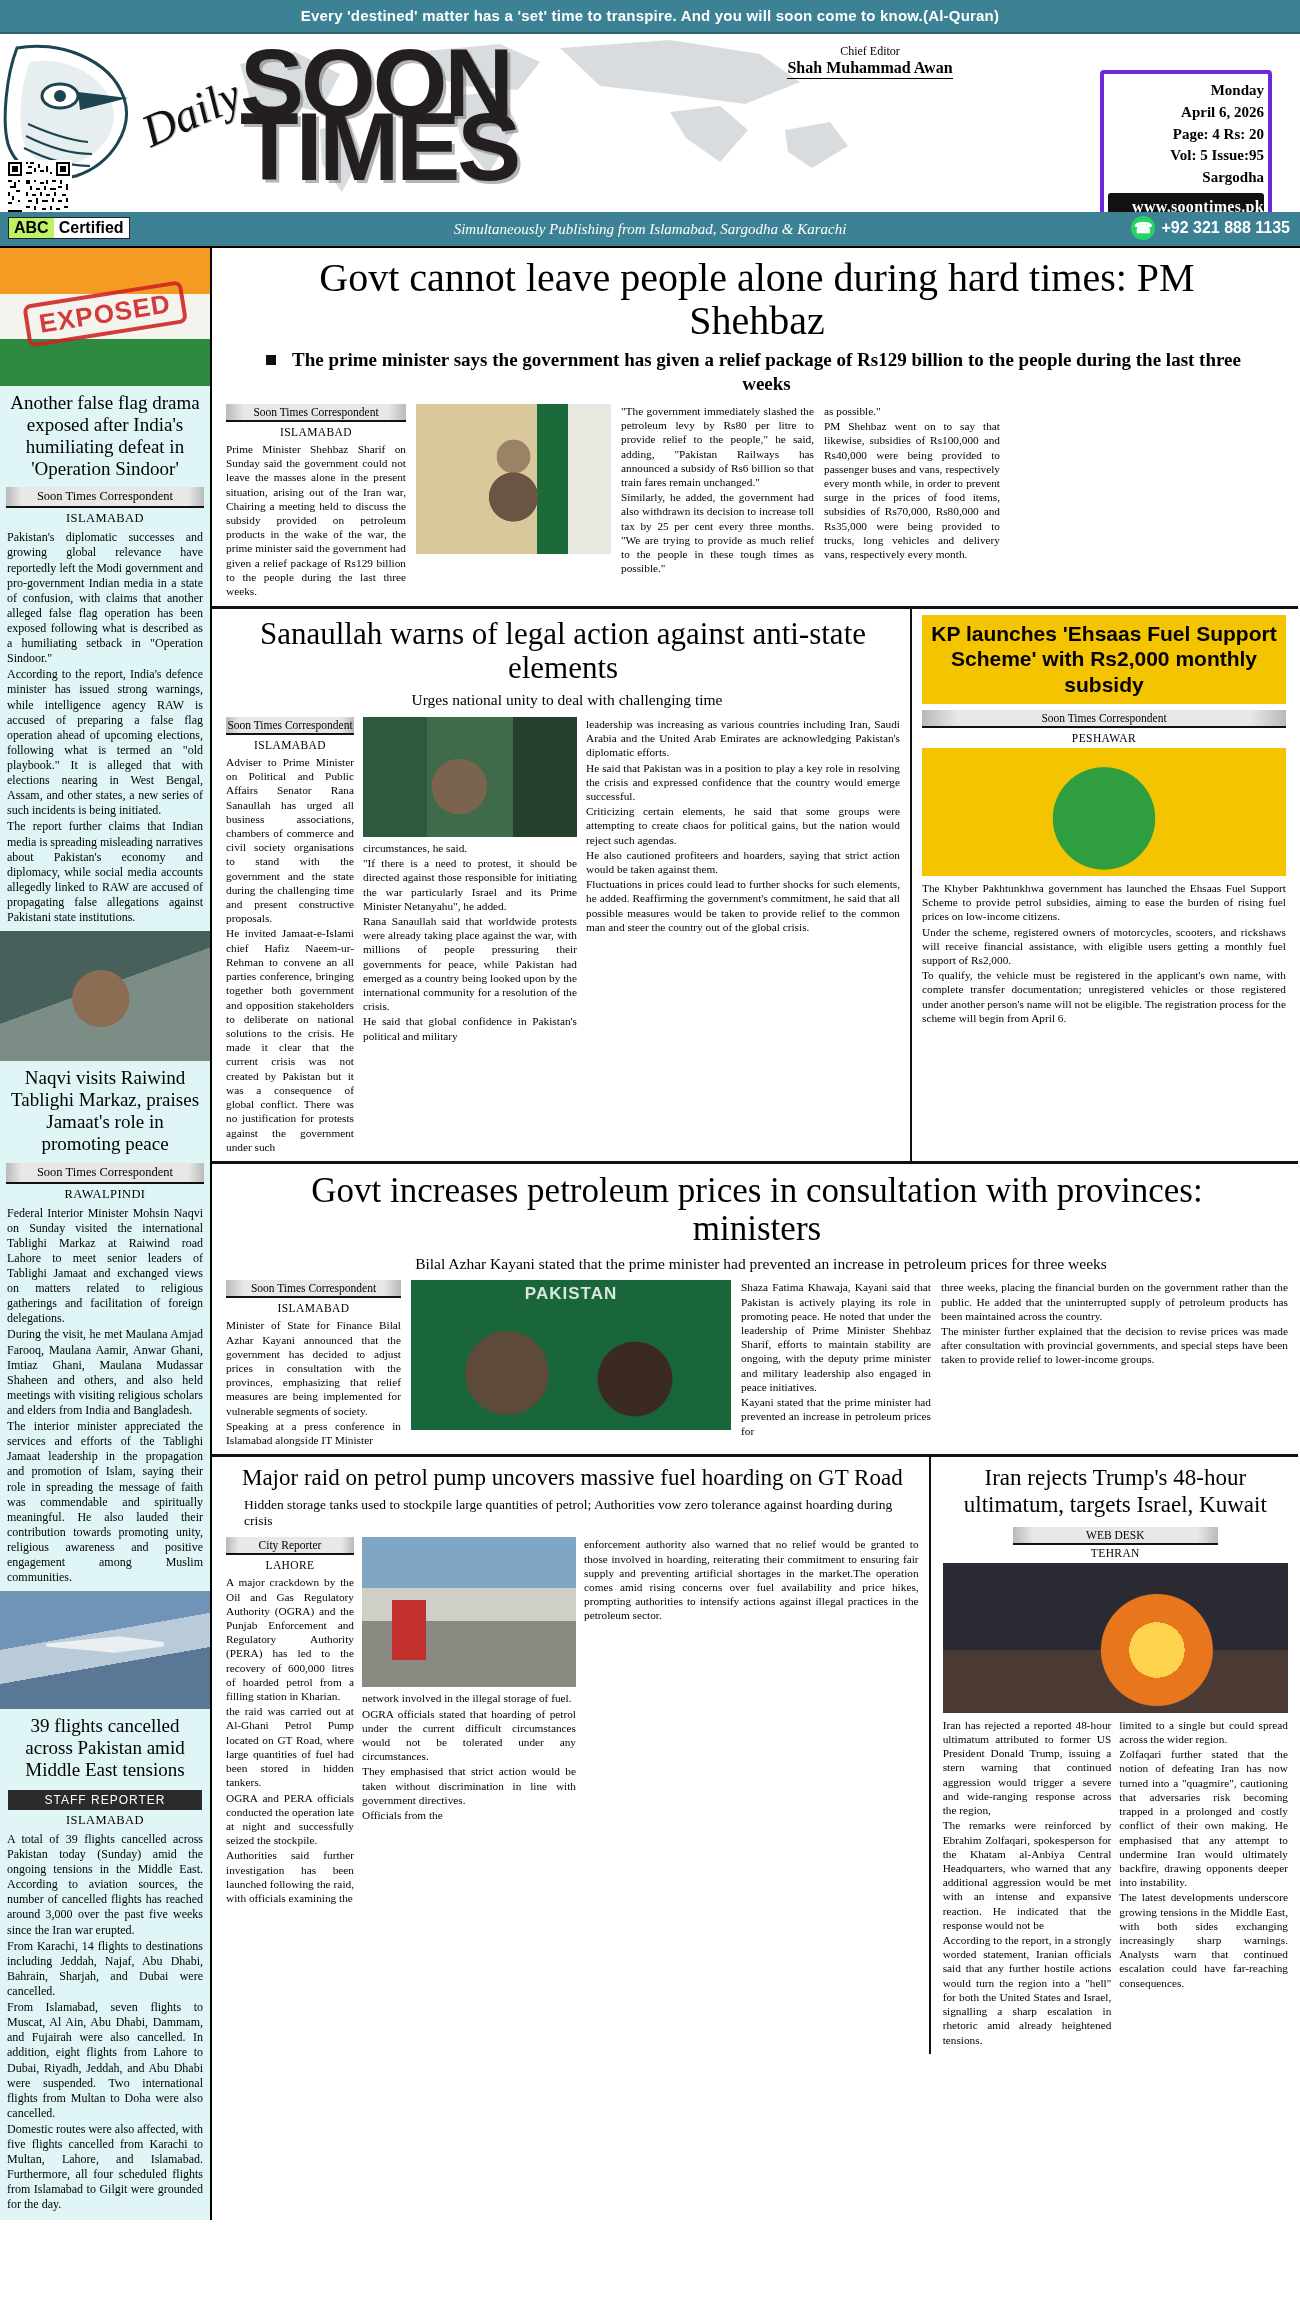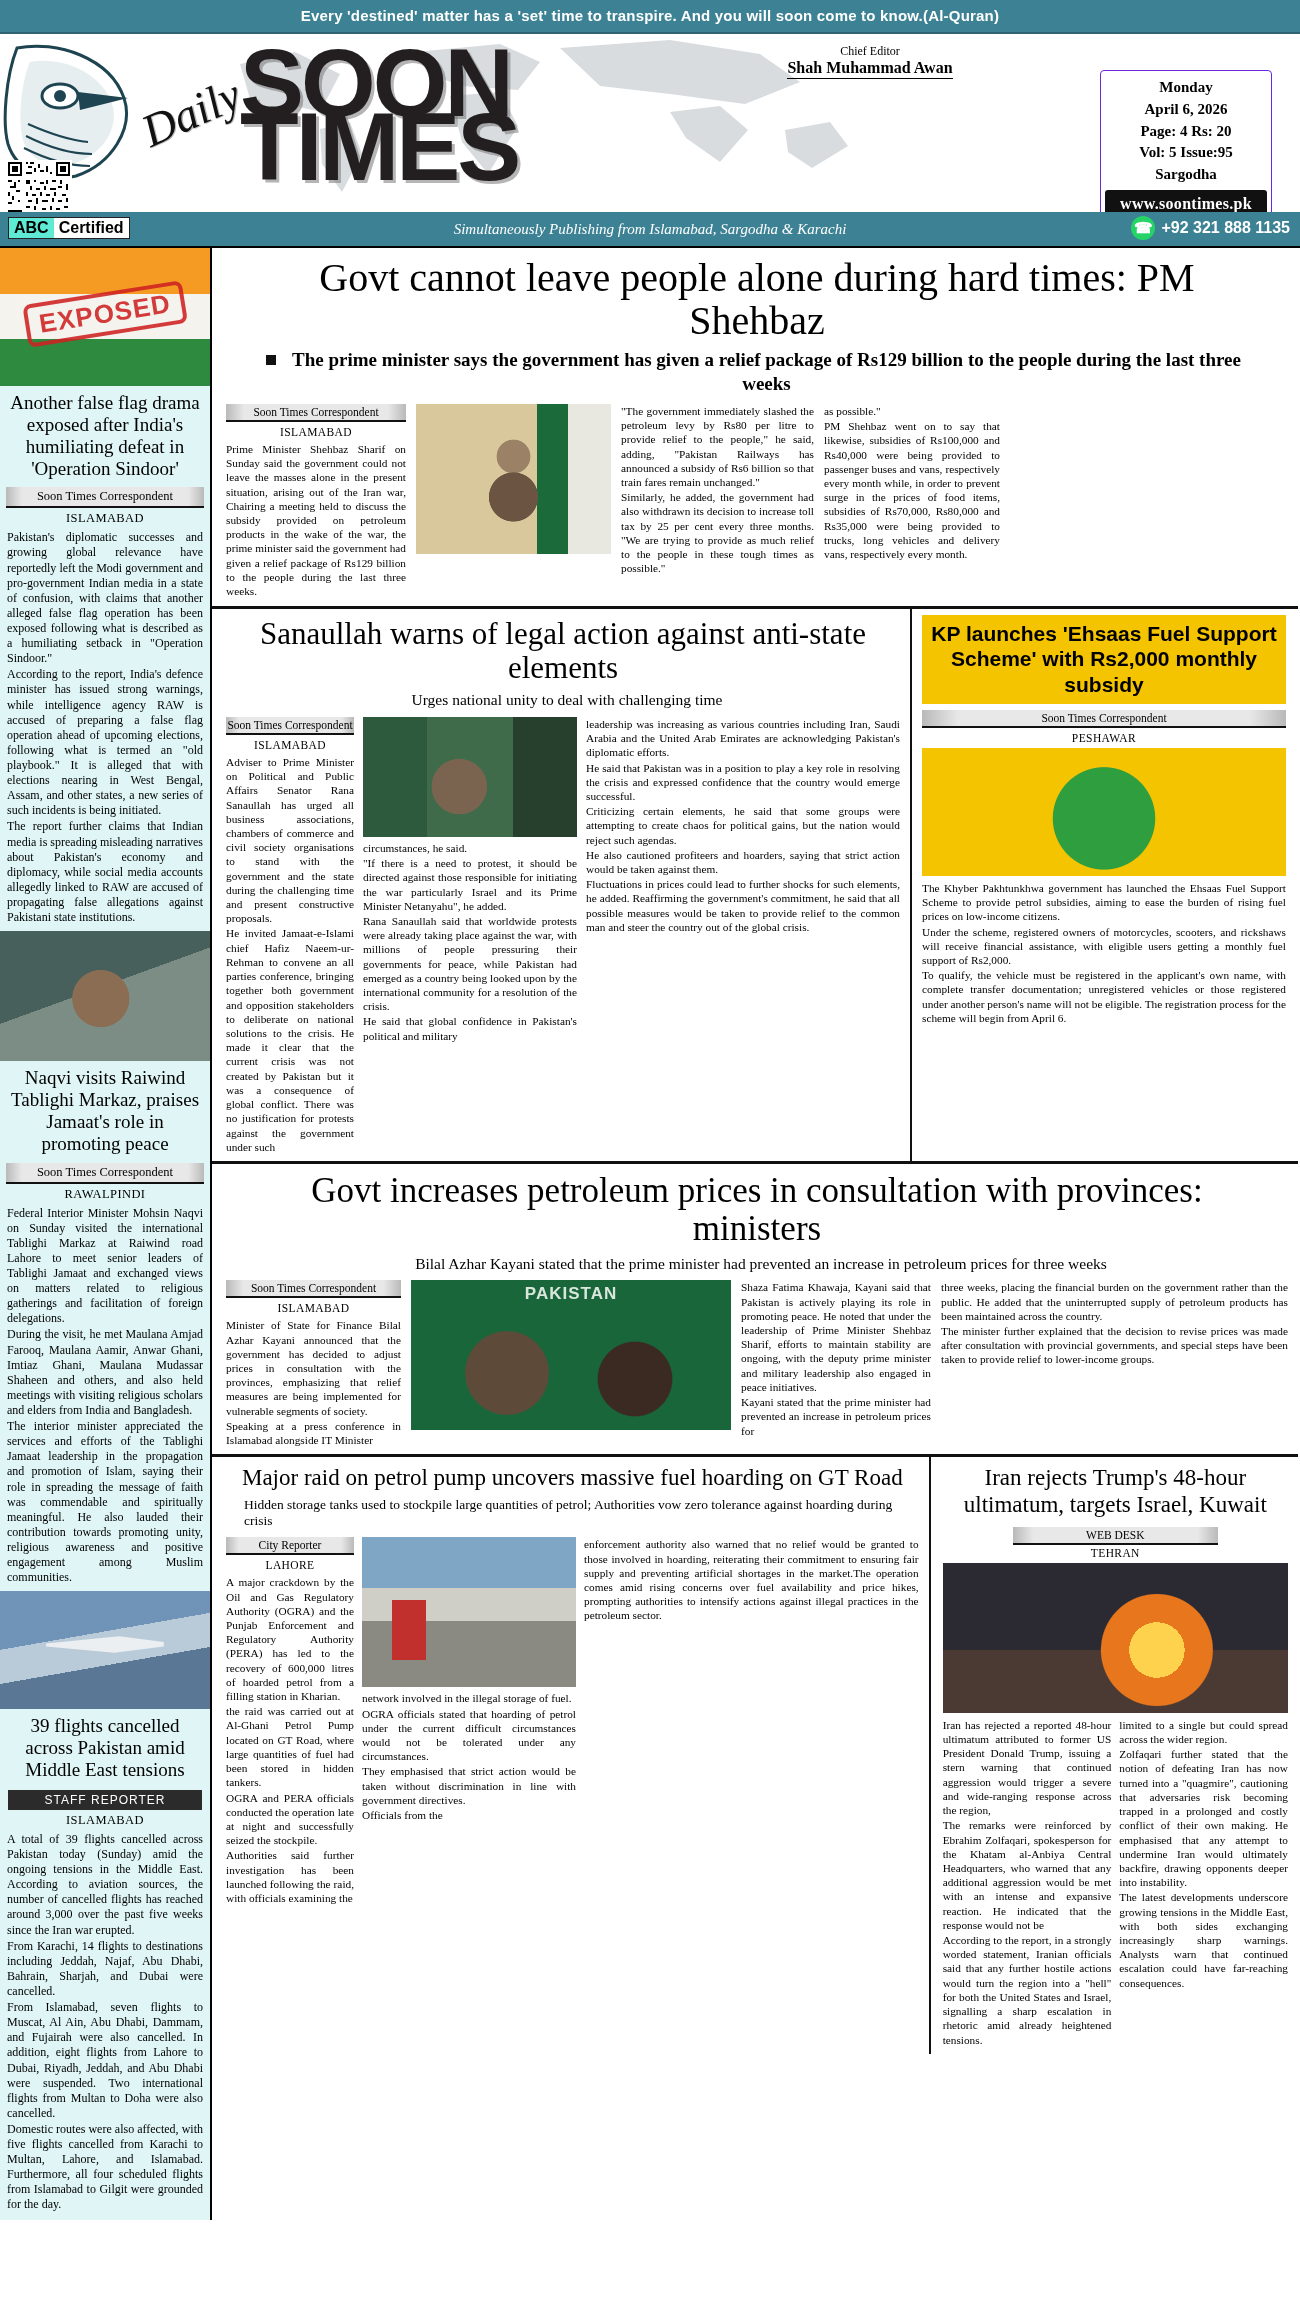"Monday" .infobox { border: 1px solid #6d28d9 -> 4px solid #6d28d9; text-align: center -> right }
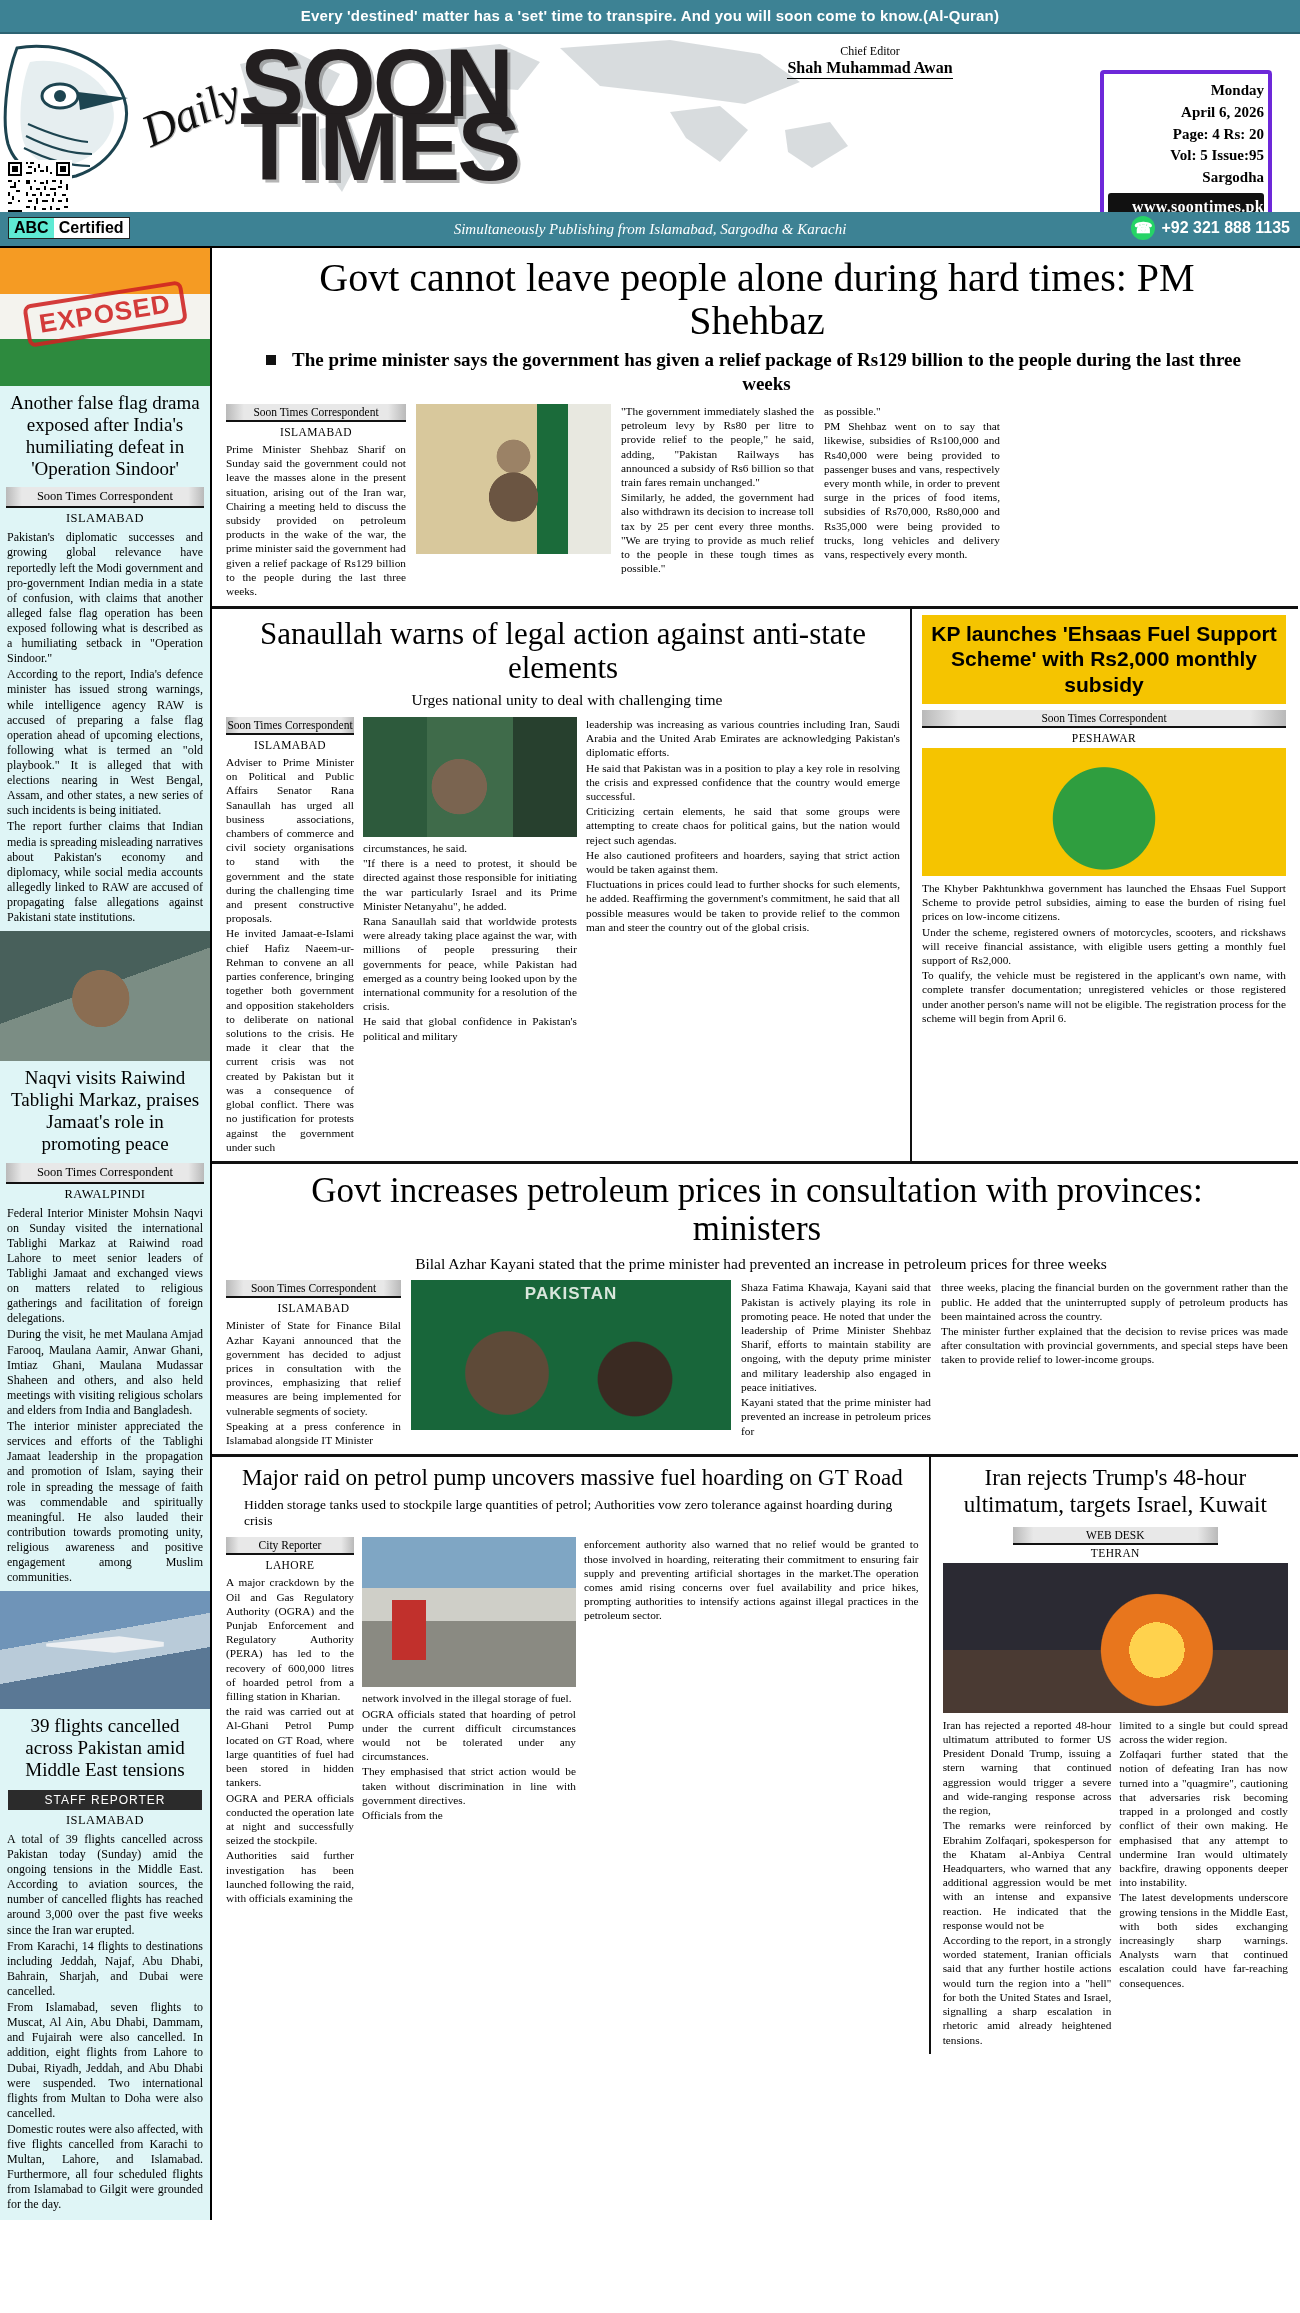"ABC" .abc-badge .abc { background: #5eead4 -> #bef264 }
